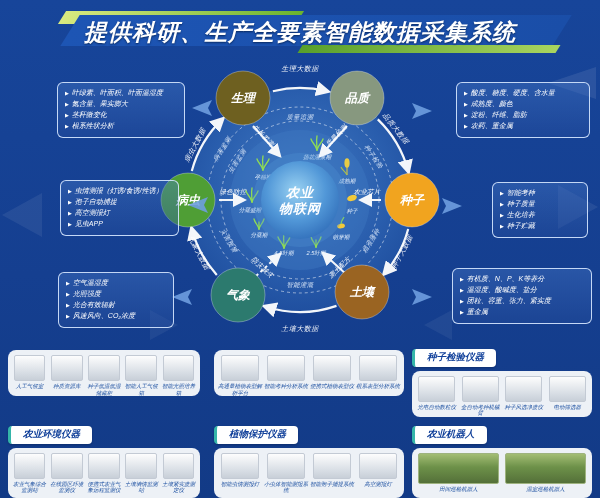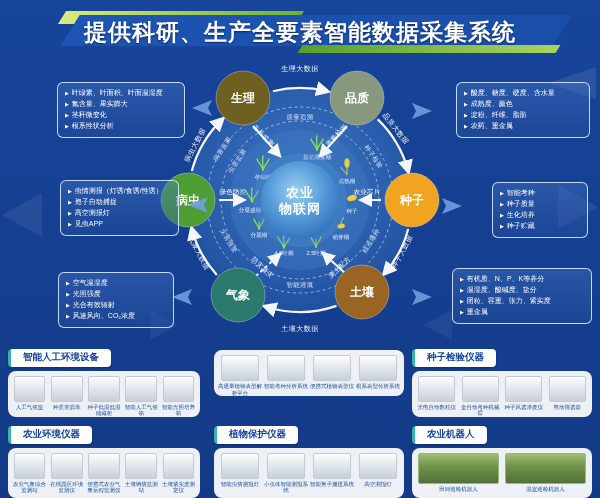"提供科研、生产全要素智能数据采集系统" .page { font-style: none -> italic }
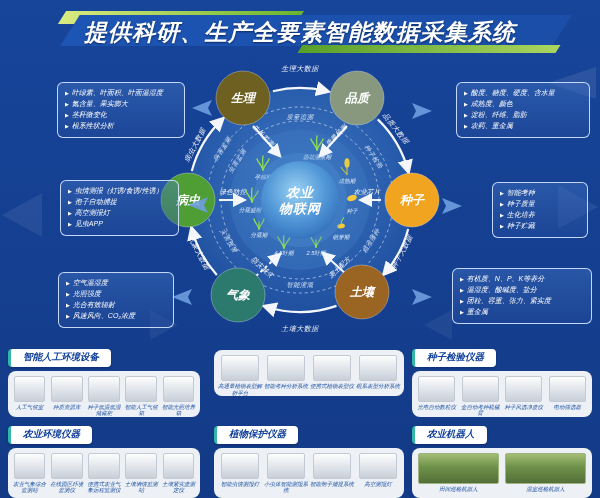"智能人工环境设备" span.p-head { html: <span>智能人工环境设备</span> -> none }
